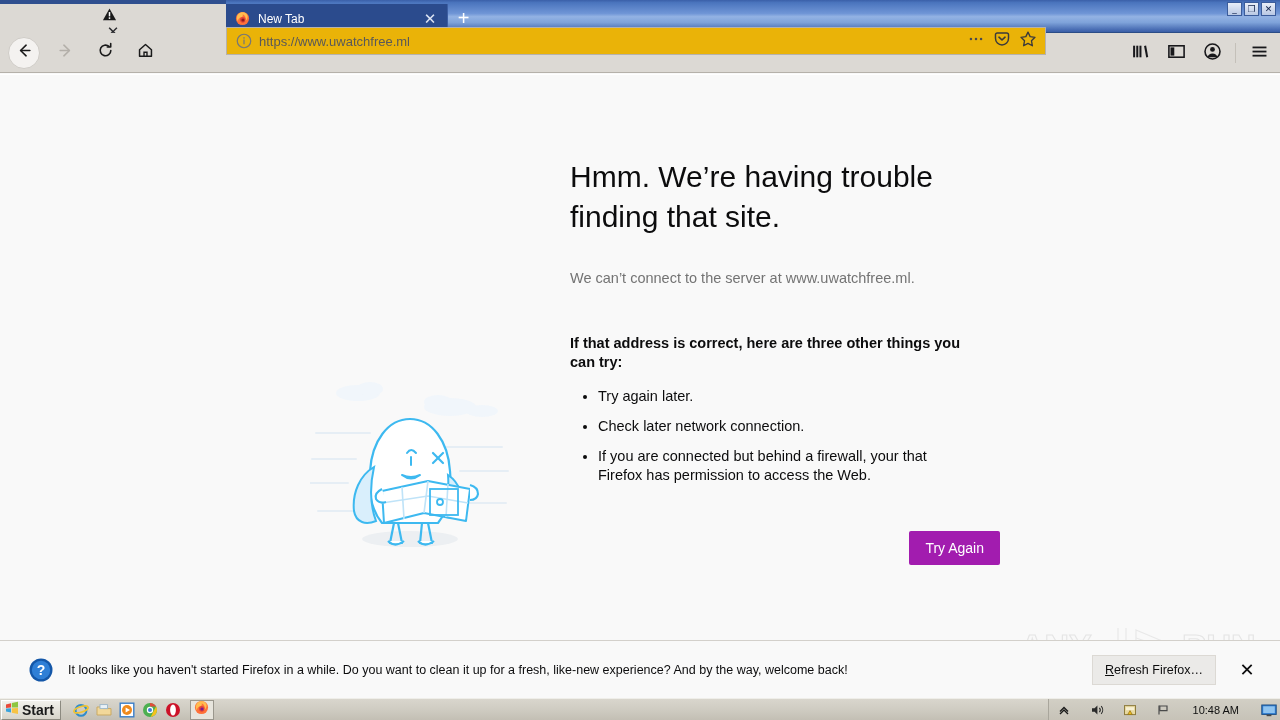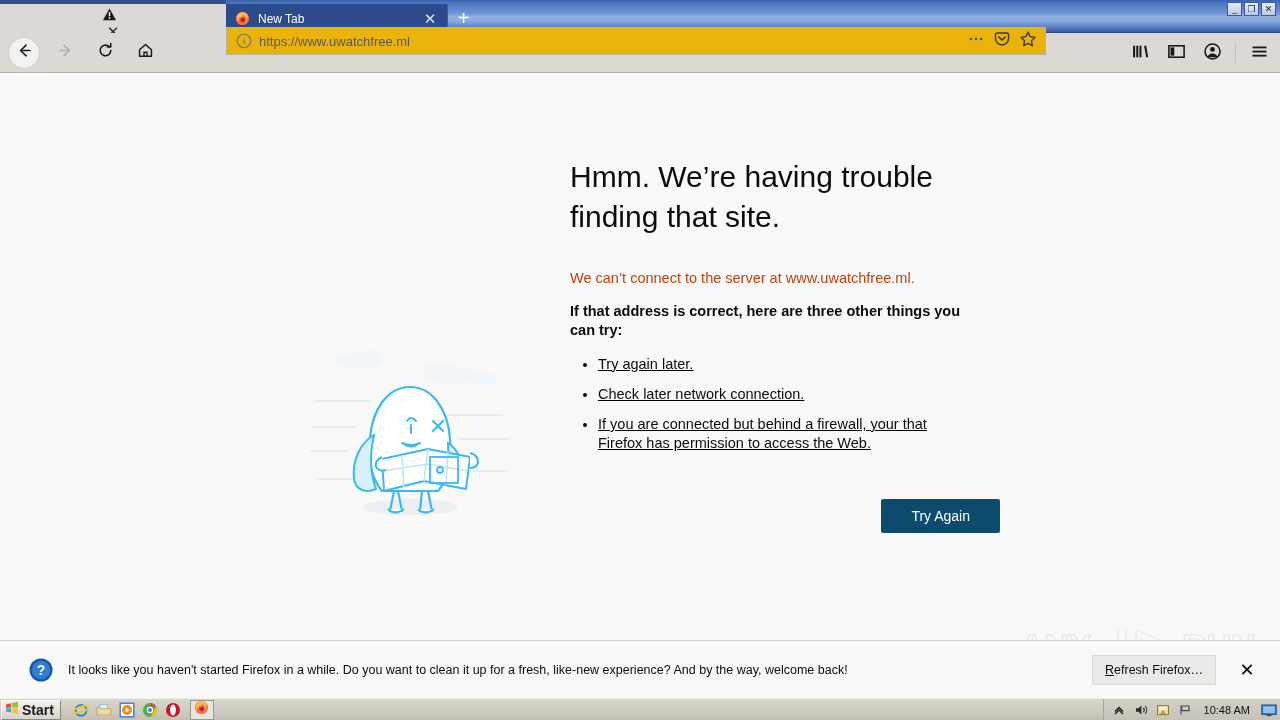"We can’t connect to the" #ne-short { color: #c2410c -> #737373; margin: 0 0 16px 0 -> 0 0 48px 0 }
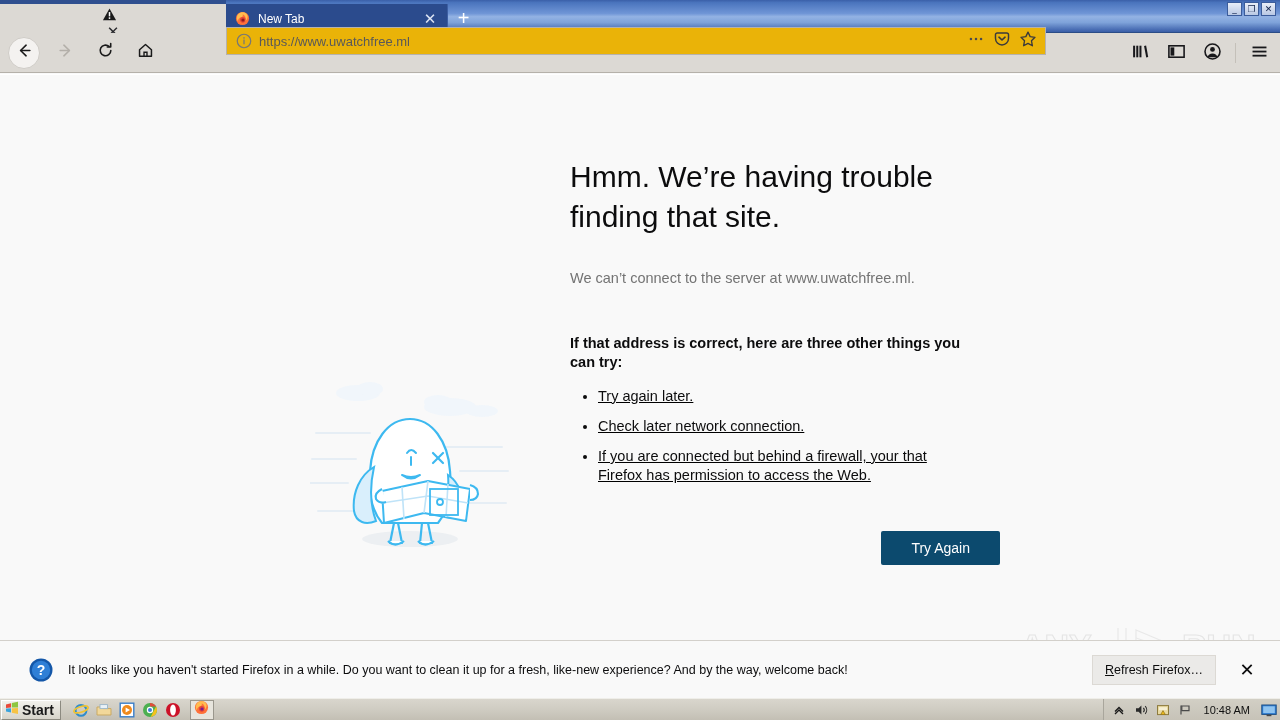"Try again later." #ne-list { text-decoration: underline -> none }
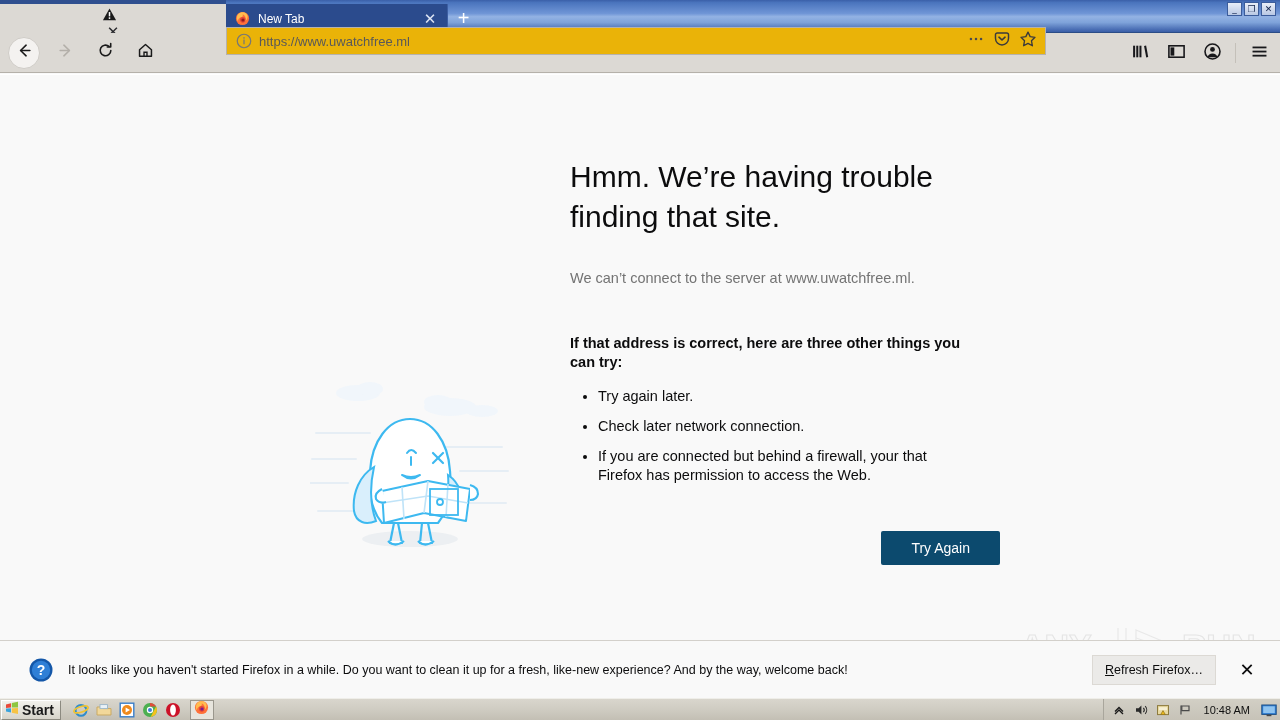"Try Again" #try-again-btn { background: #0c4a6e -> #a21caf; padding: 9px 30px -> 9px 16px }
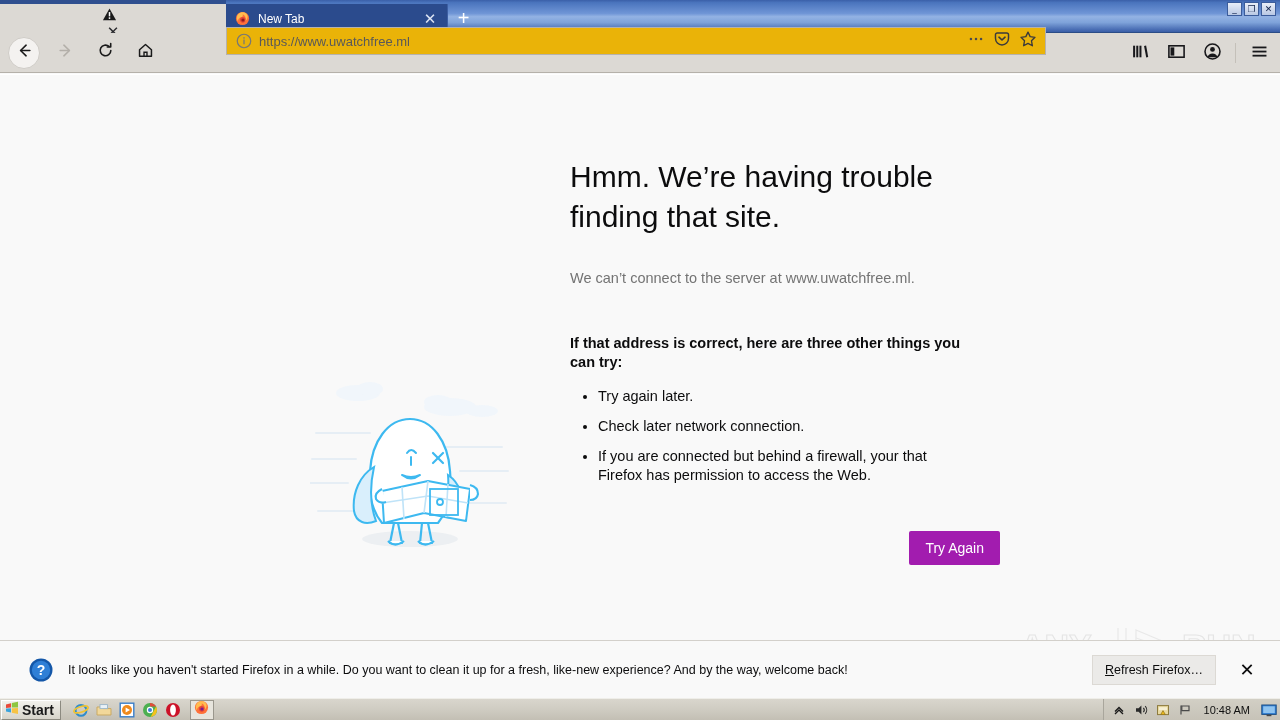"10:48 AM" #tray { gap: 7px -> 18px }
